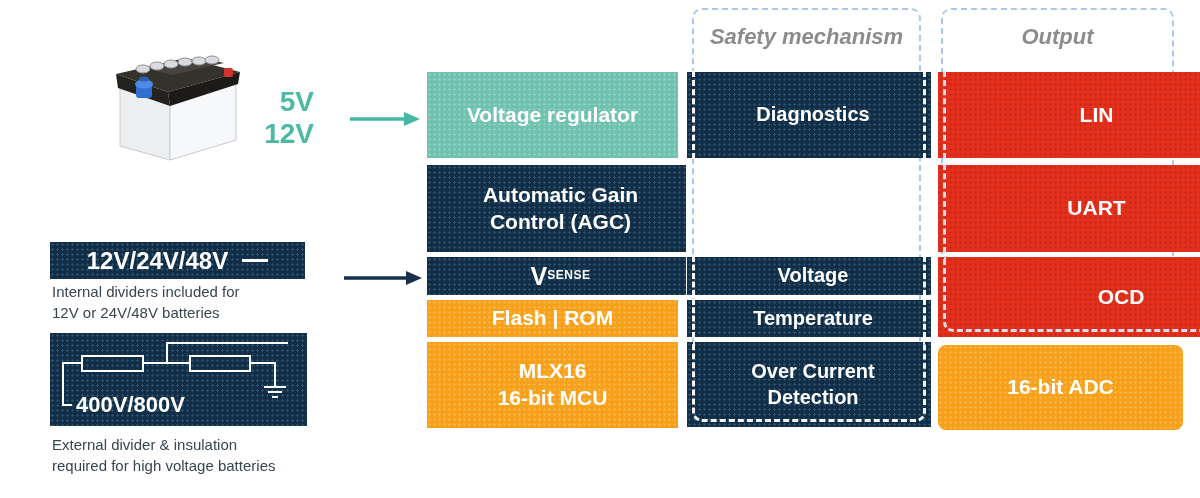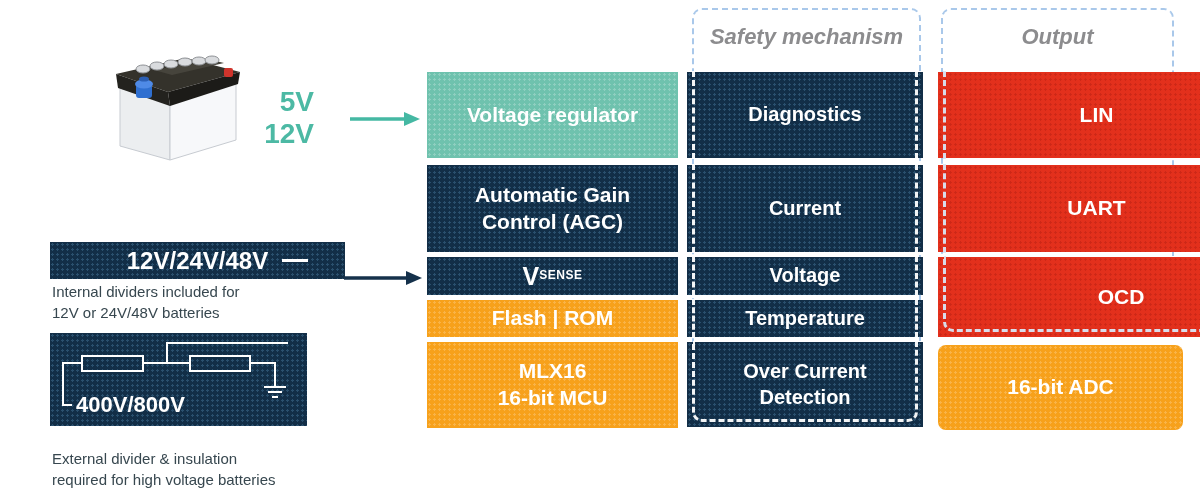"Diagnostics" .navy { padding-left: none -> 8px }
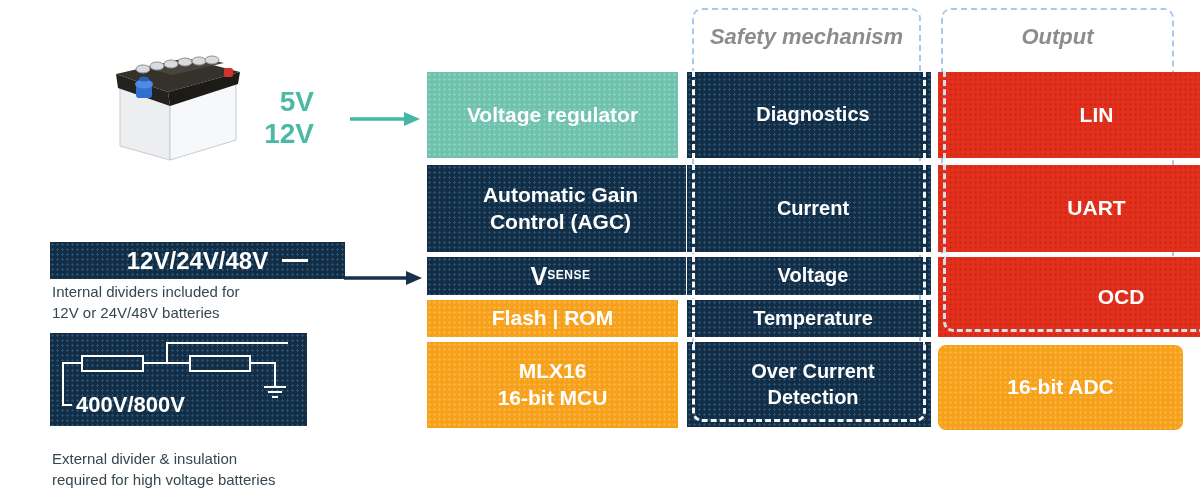"Current" div.box { html: <div> <span>Current</span> <i></i> </div> -> none }
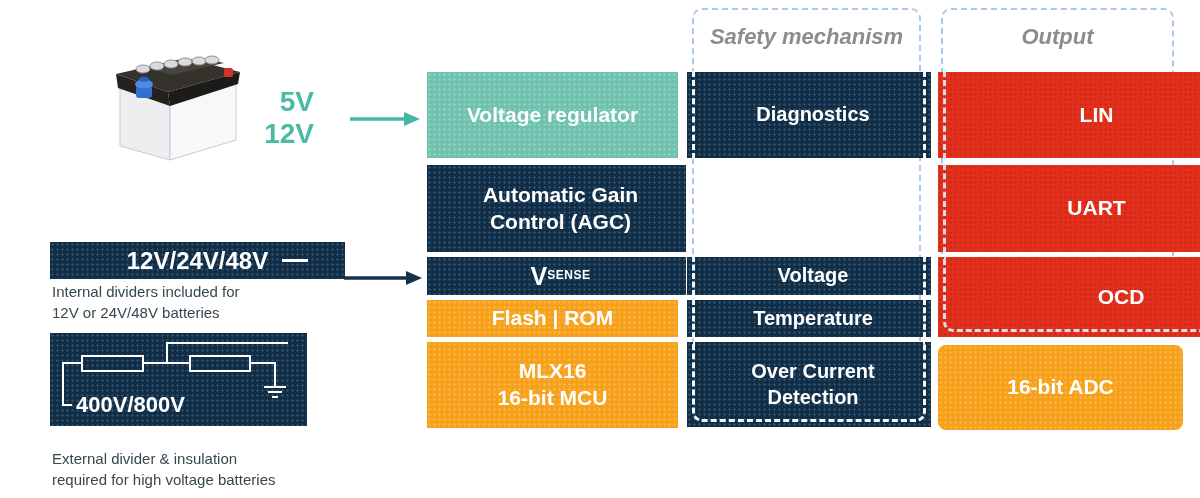"12V/24V/48V" .lv { padding-left: 40px -> none }
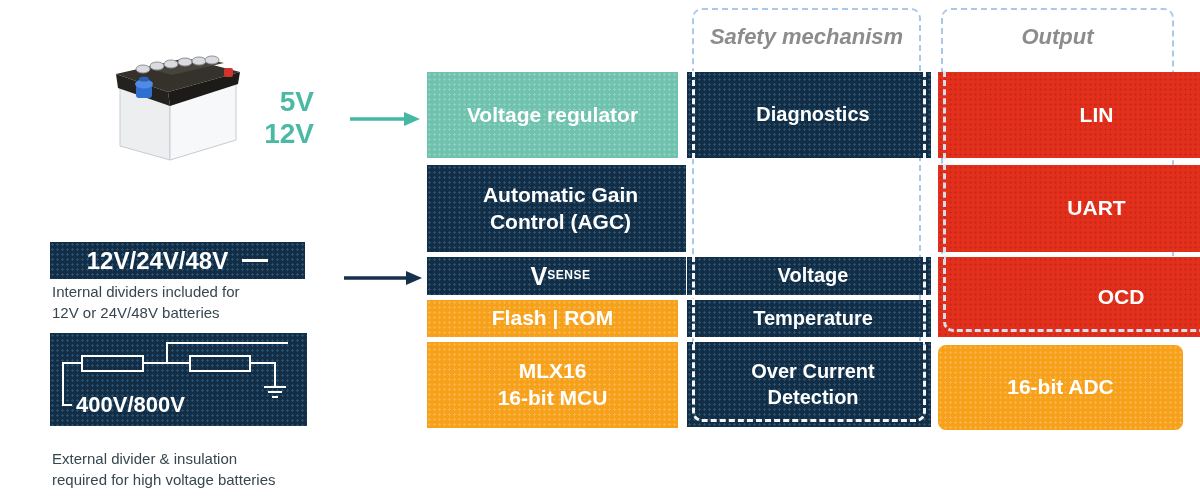"External divider & insulation" div.cap { top: 449px -> 435px }
